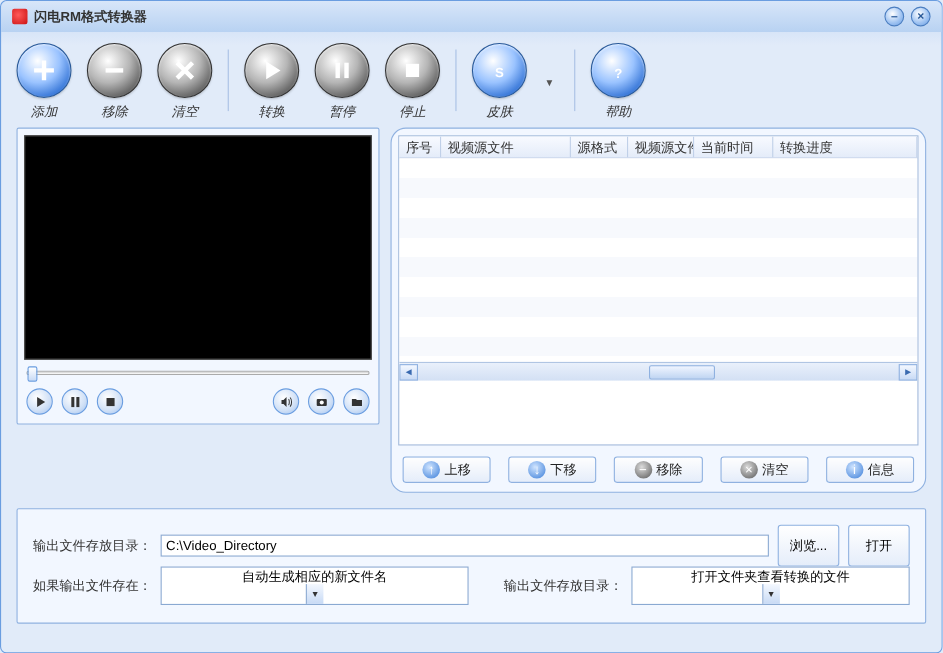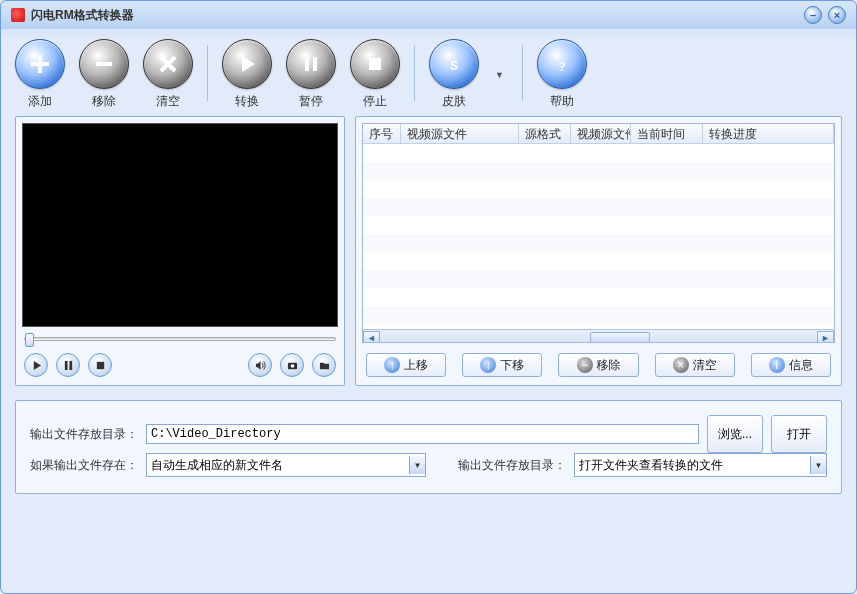"添加" .tool-btn .lbl { font-style: none -> italic }
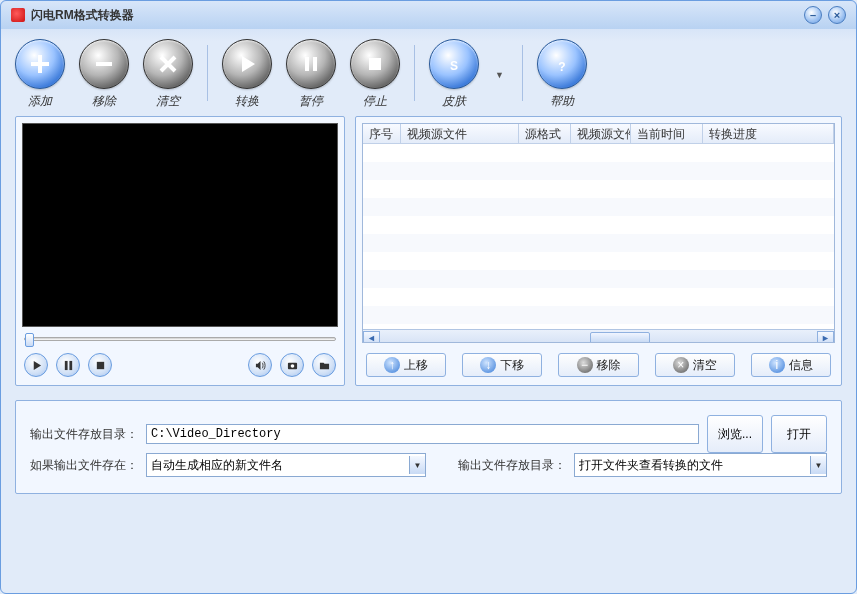"序号" .list-panel { border-radius: none -> 14px; height: 270px -> 332px }
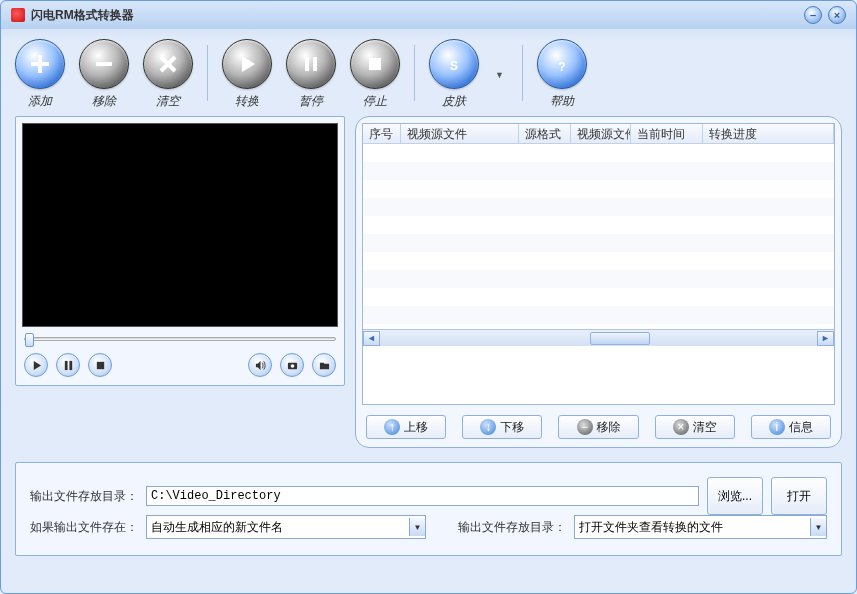"C:\Video_Directory" .text-input { font-family: Liberation Mono, monospace -> Liberation Sans, sans-serif }
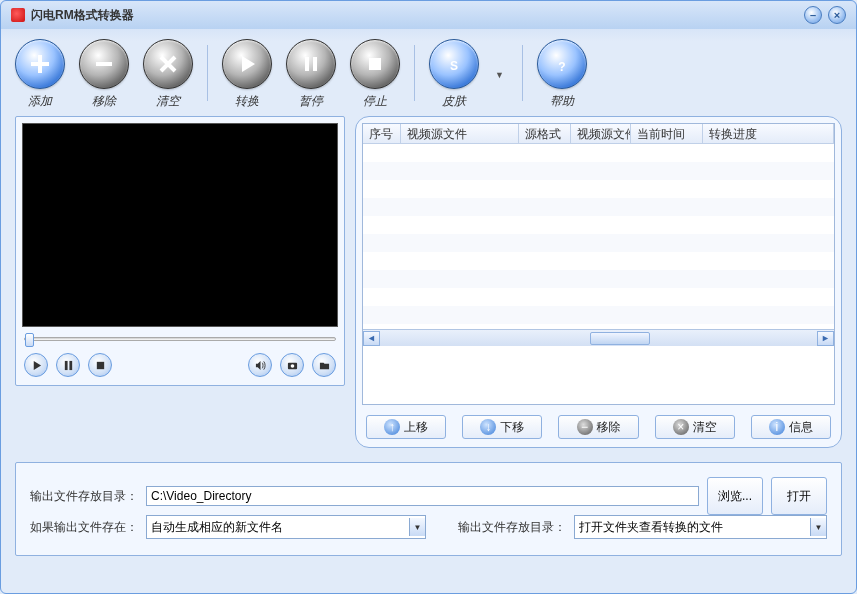"自动生成相应的新文件名" .combo { flex-direction: none -> column; height: 24px -> 35px }
